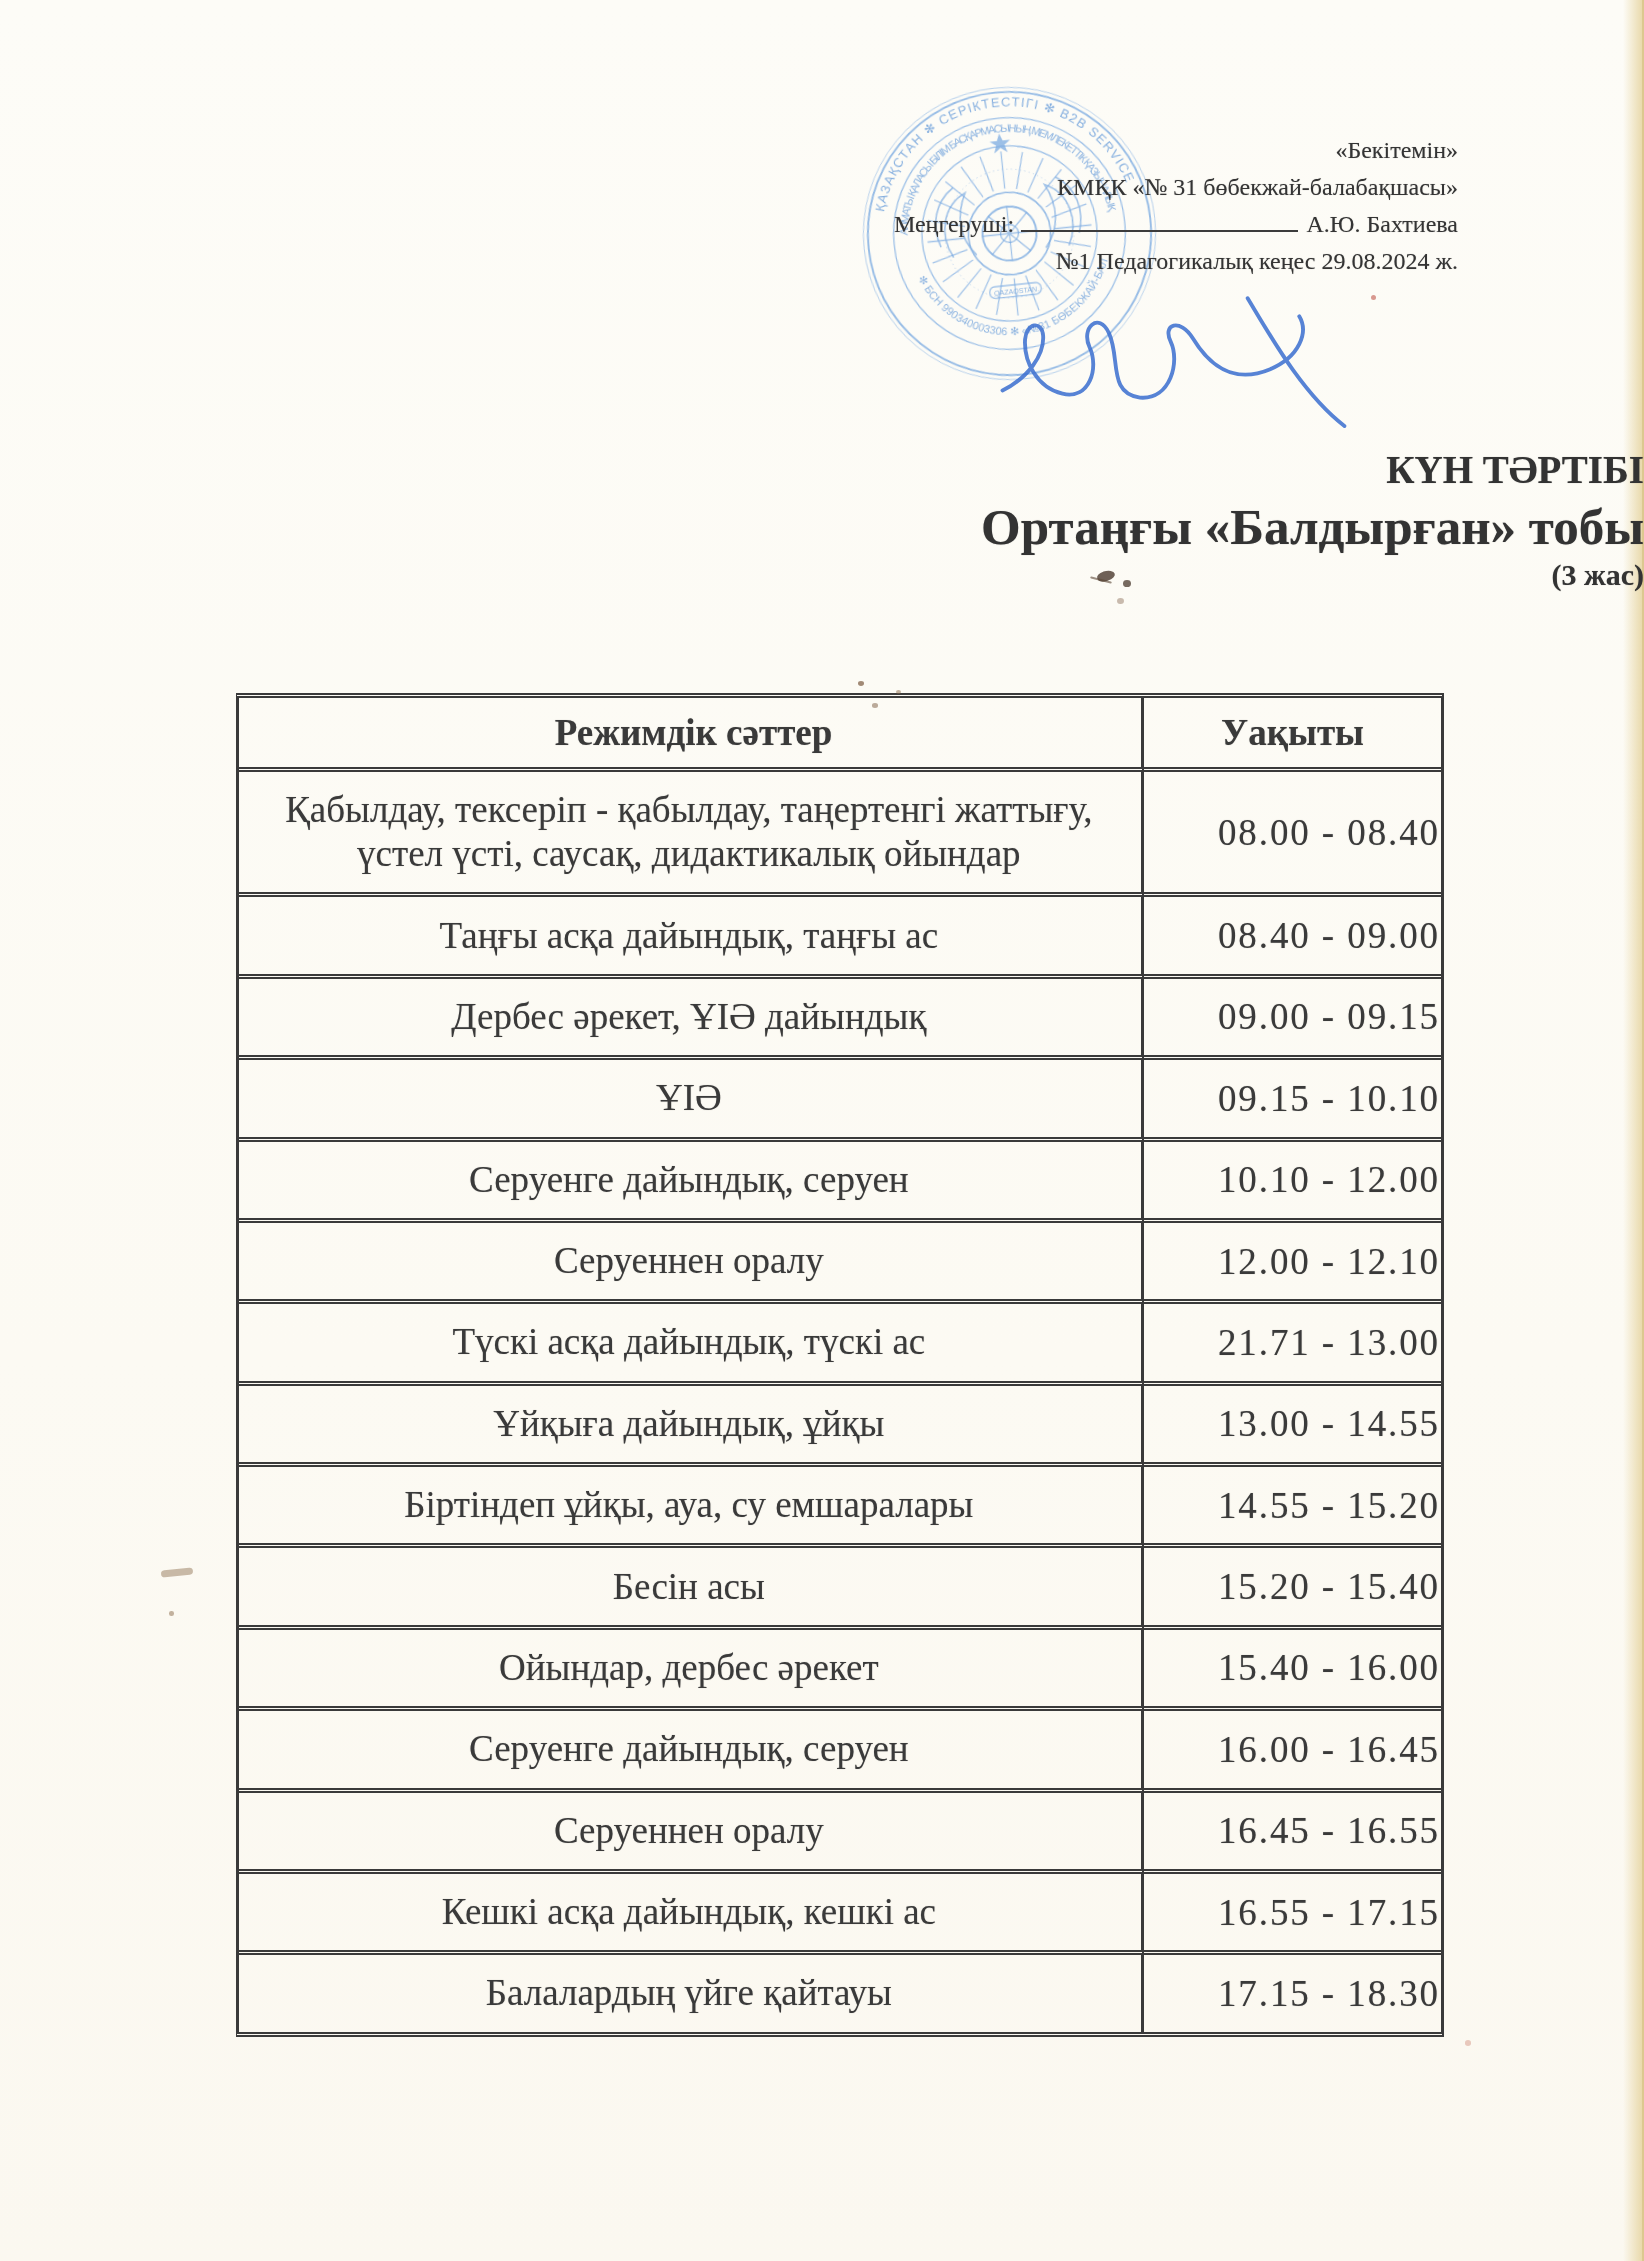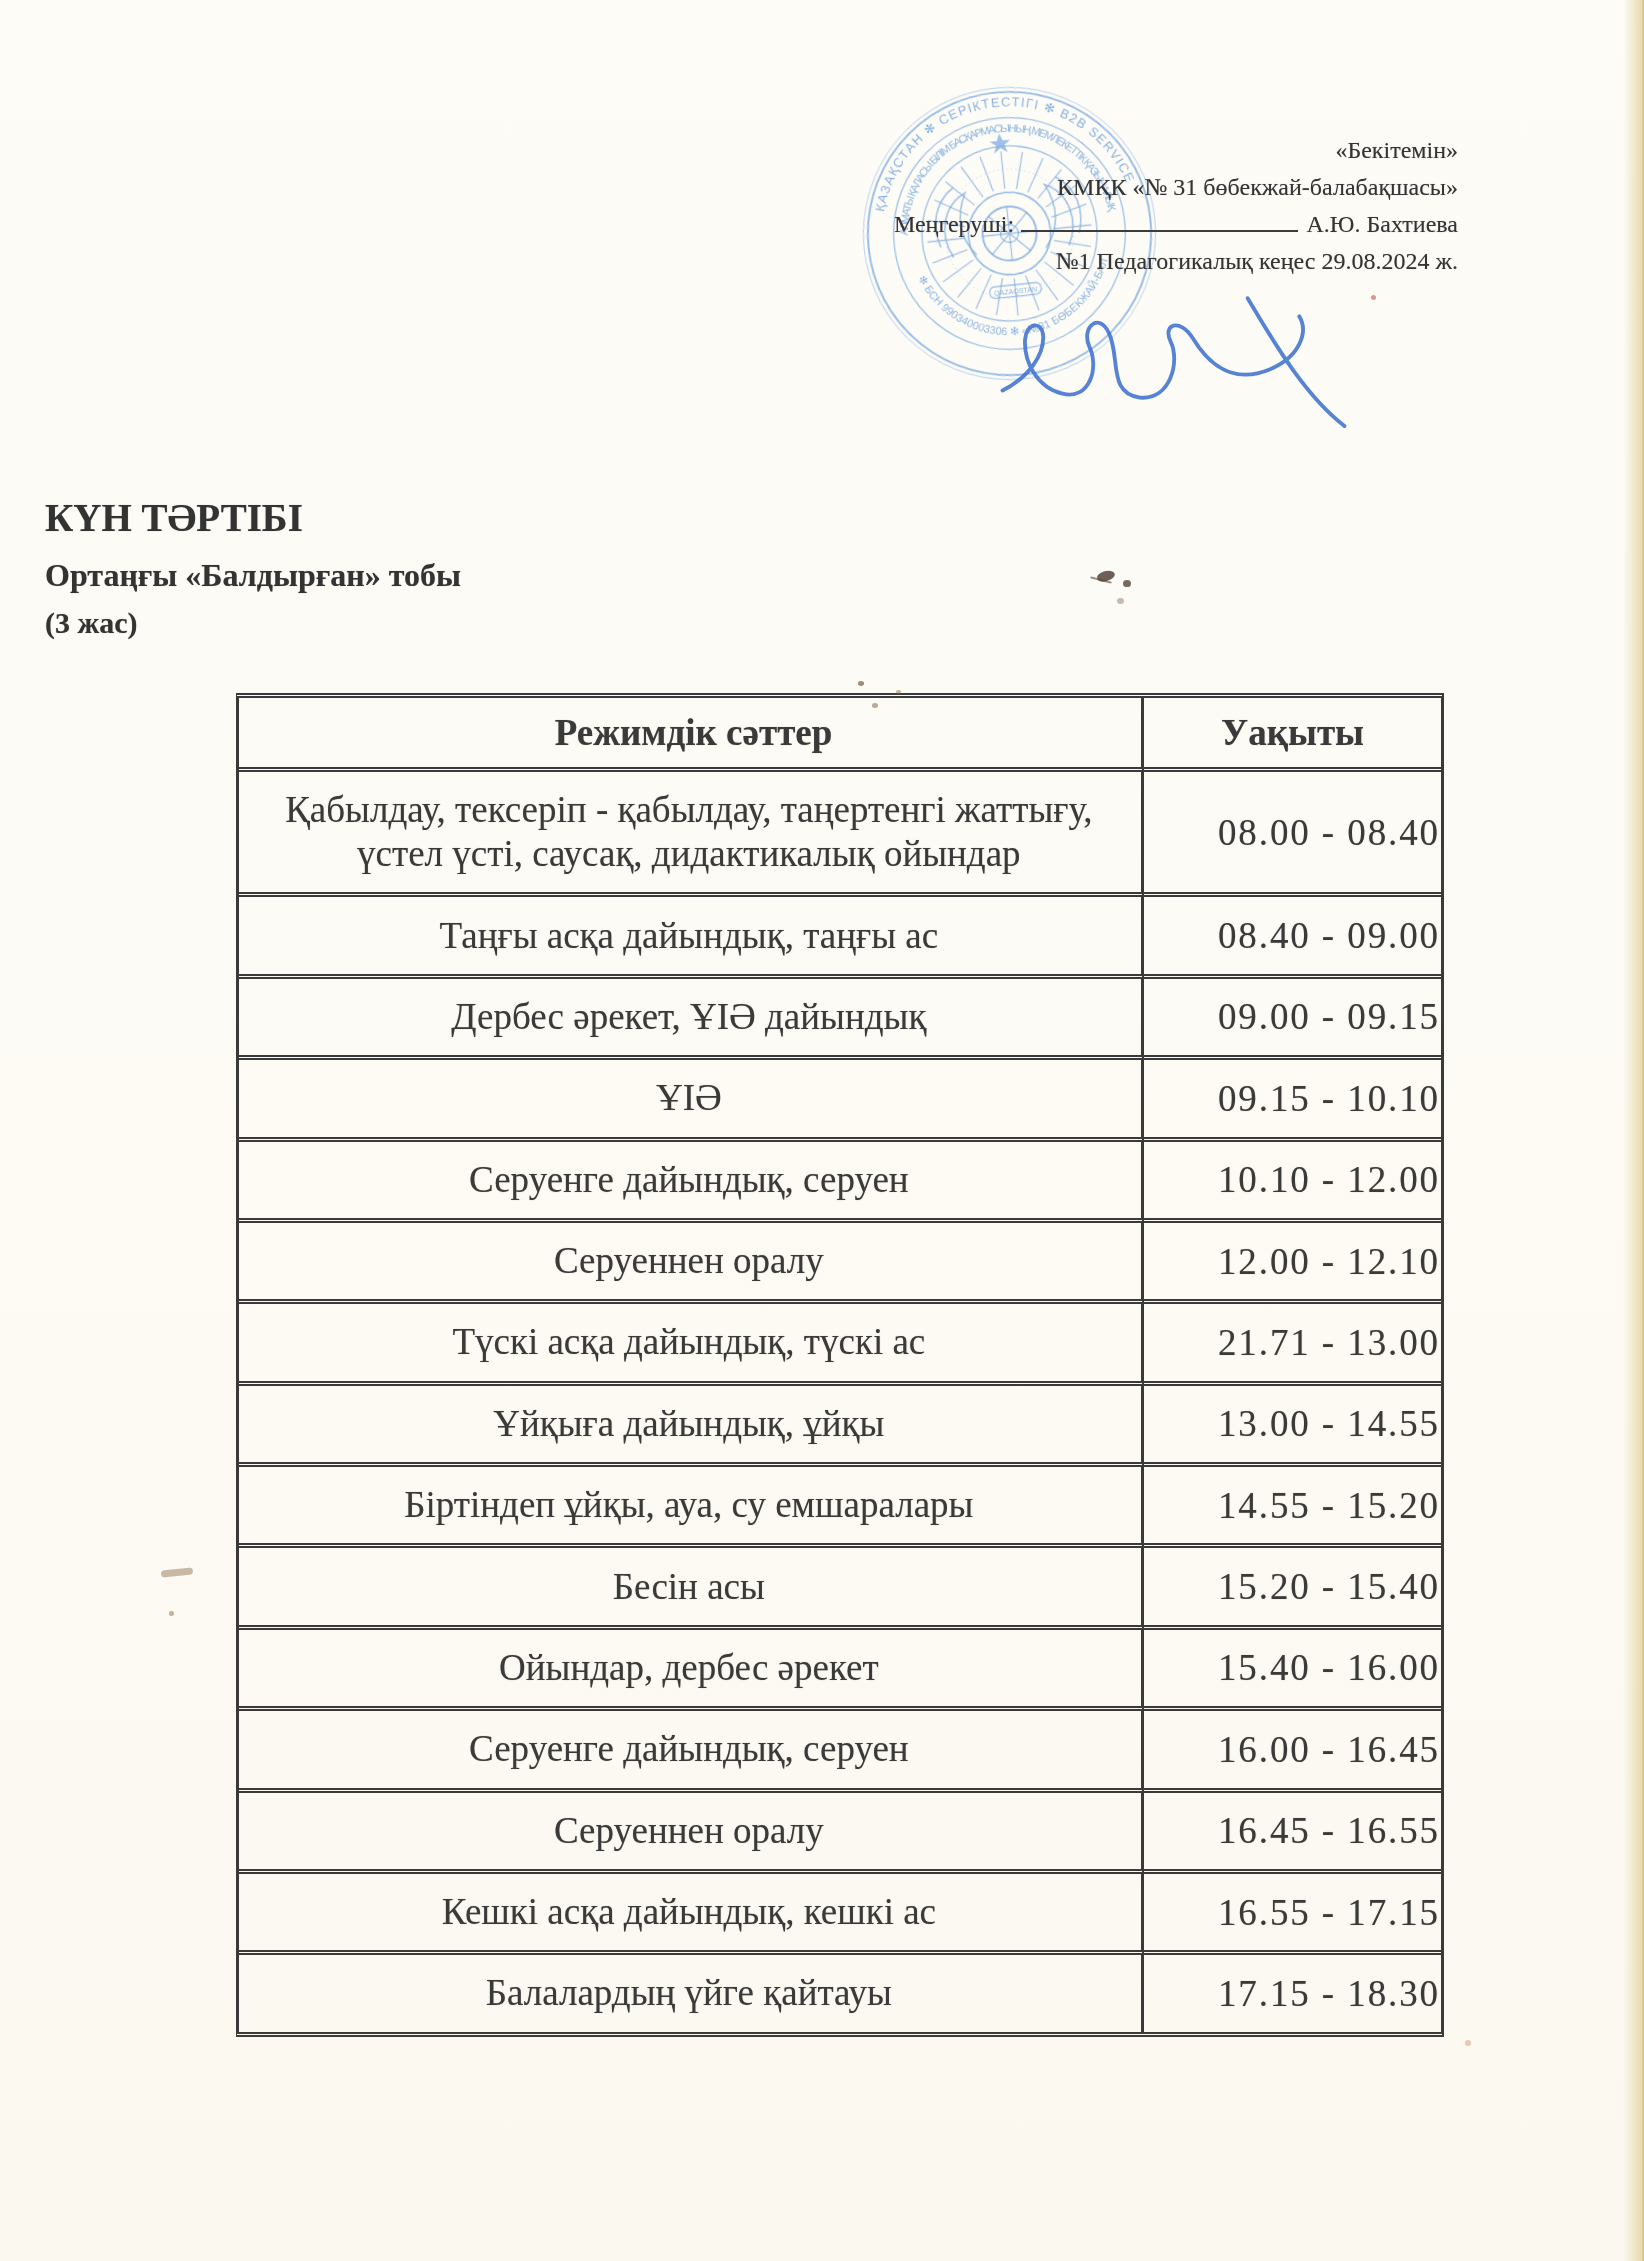"КҮН ТӘРТІБІ" .title-block { margin-top: 48px -> none; text-align: left -> right }
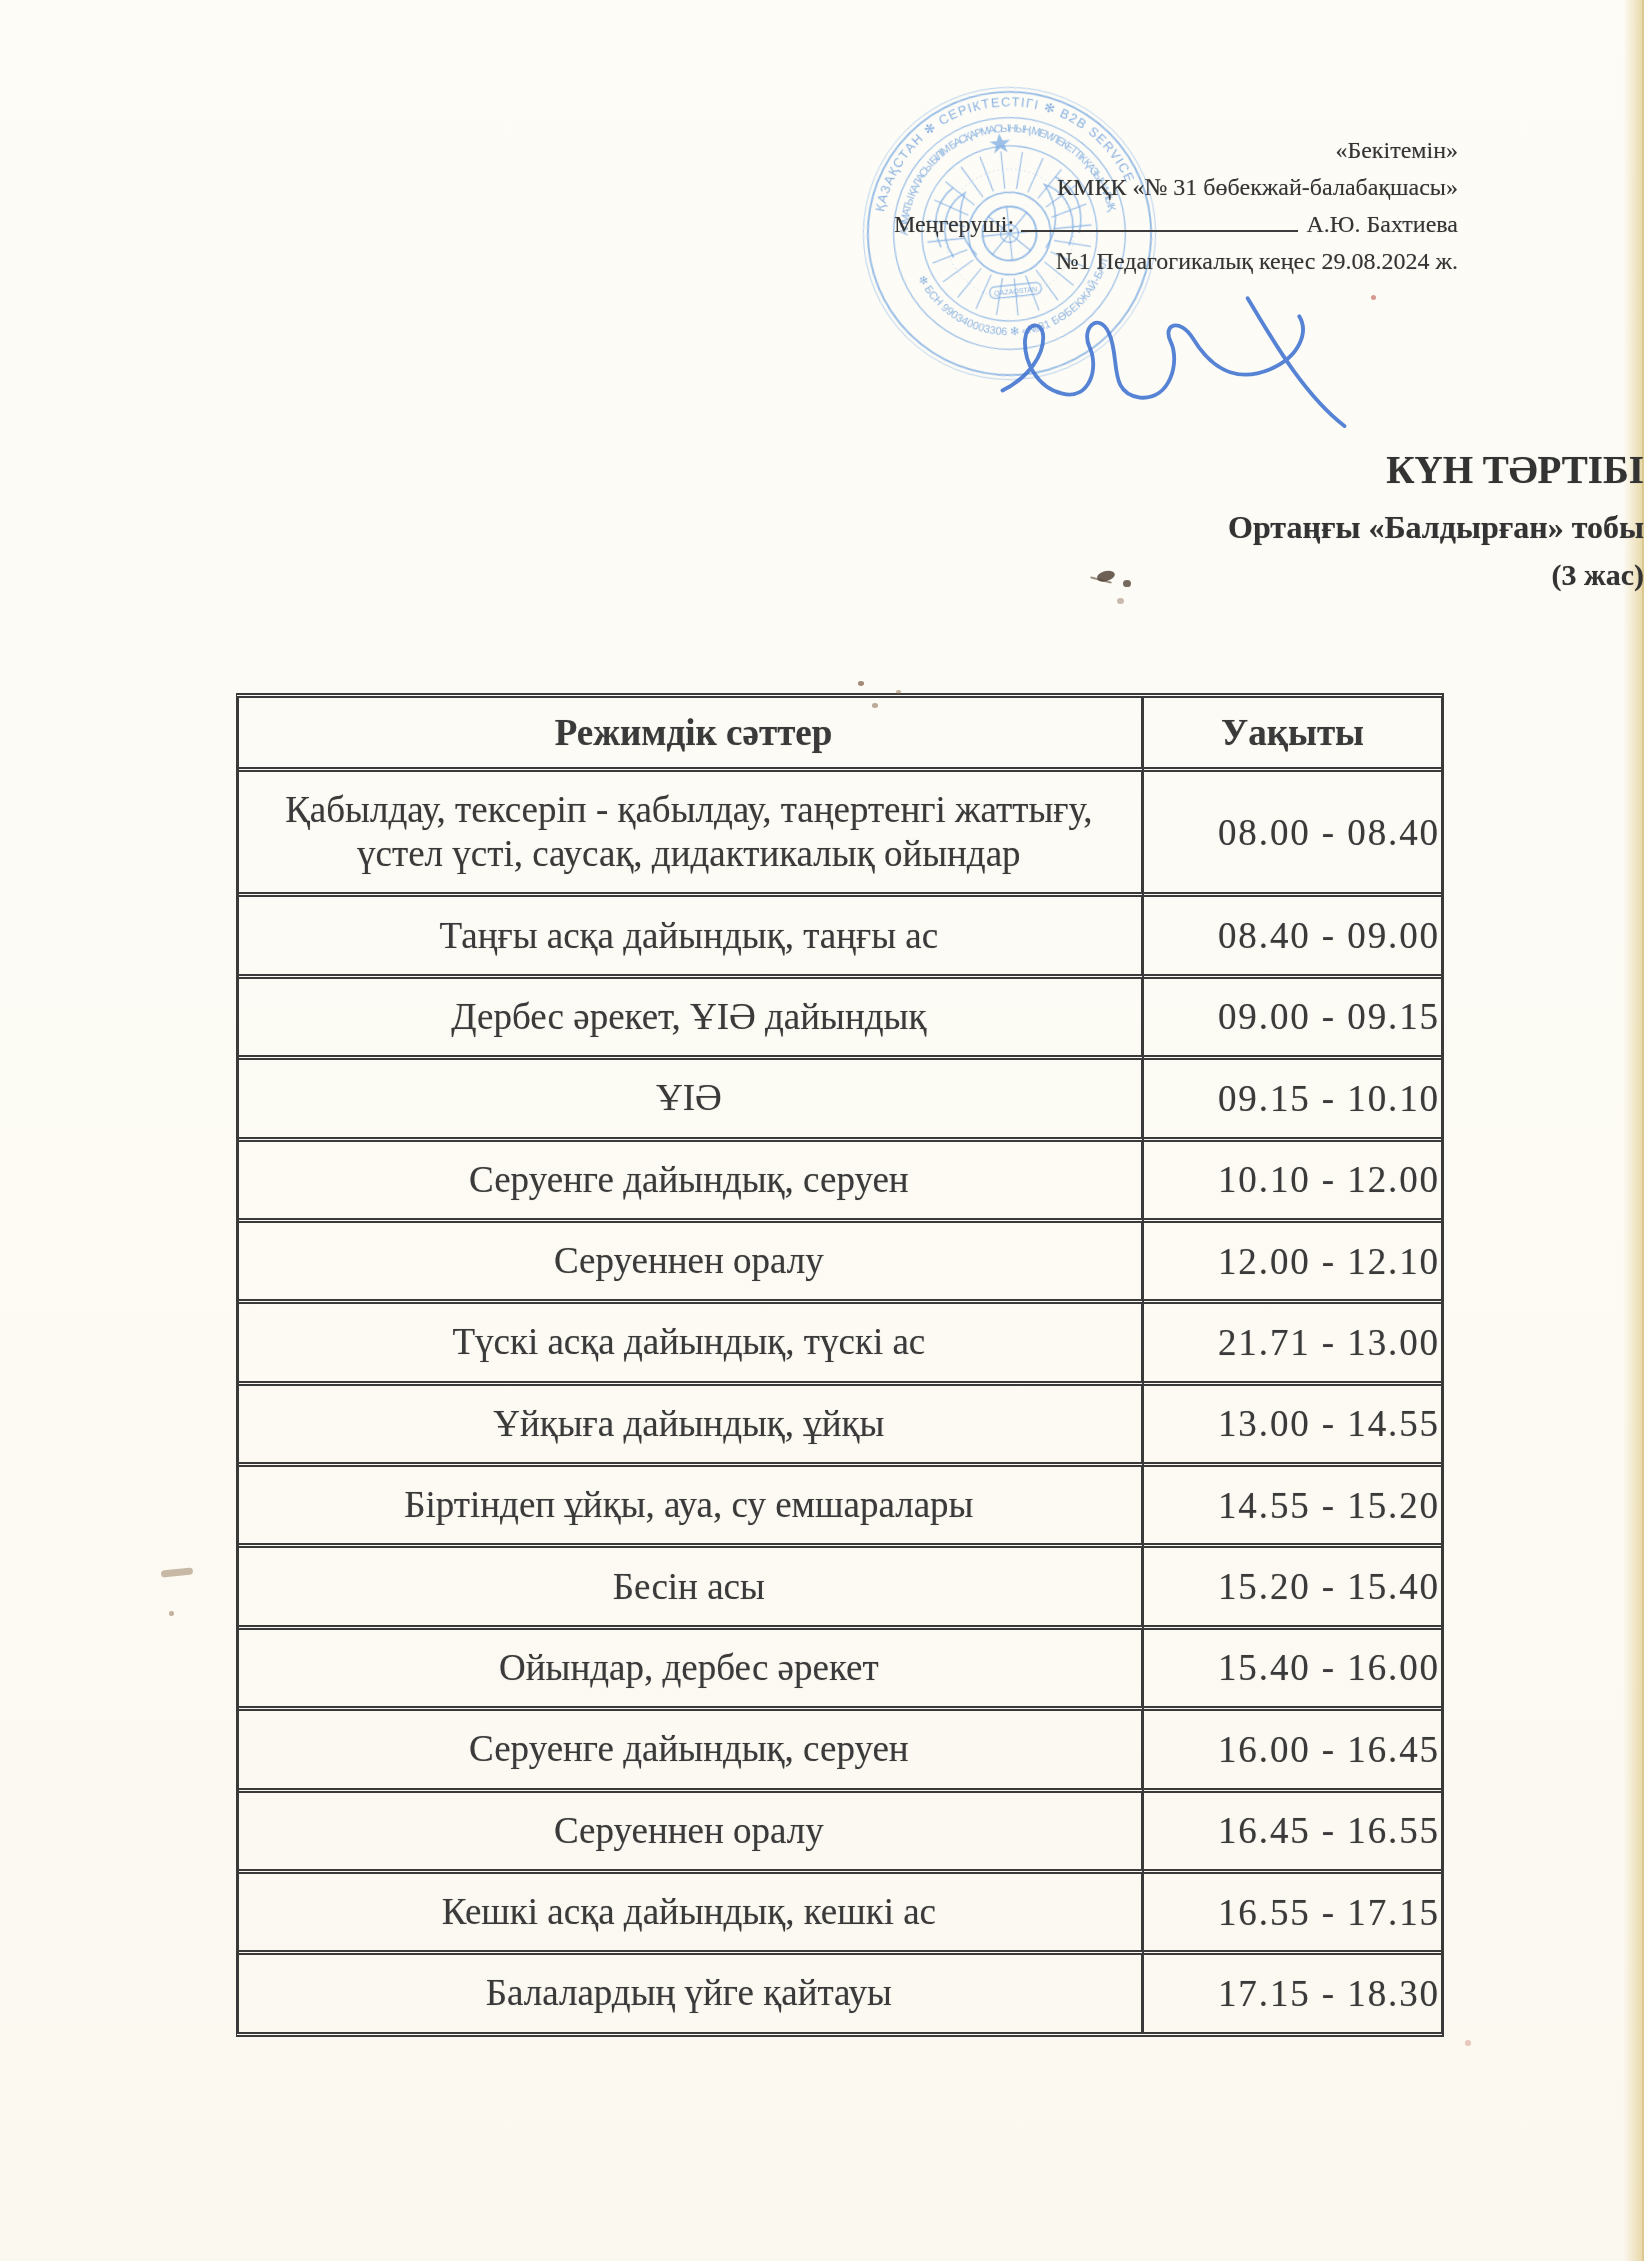"Ортаңғы «Балдырған» тобы" .title-l2 { font-size: 32px -> 51px }
